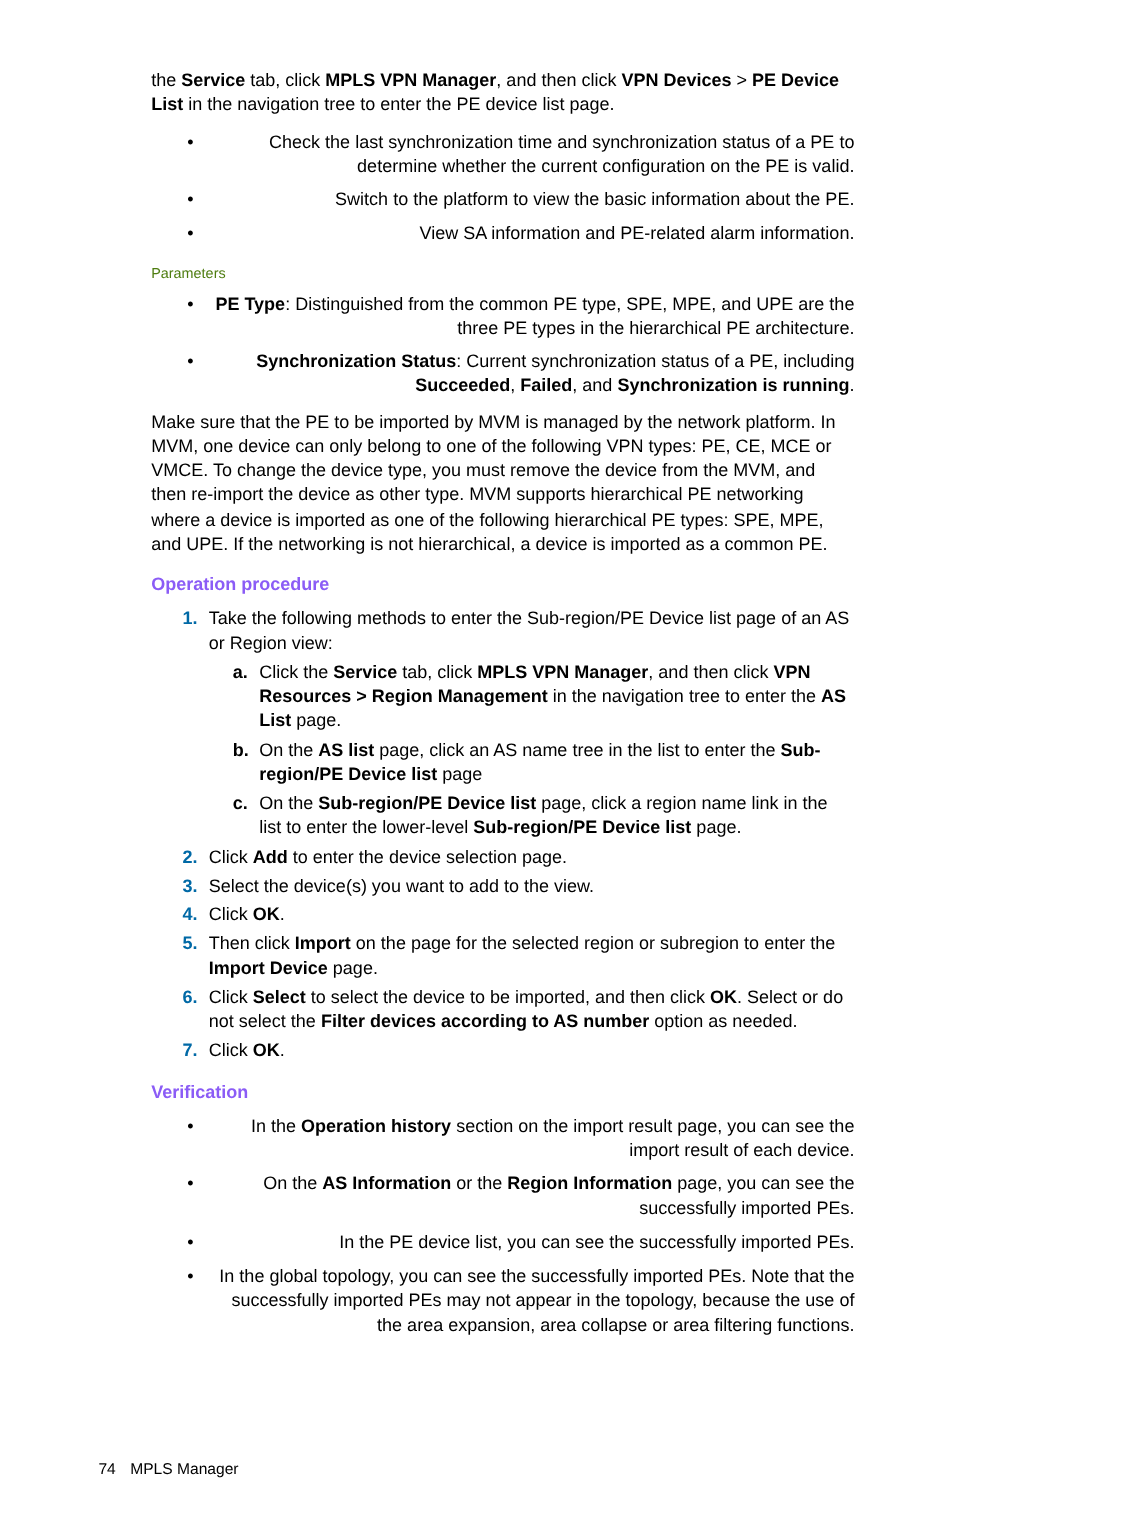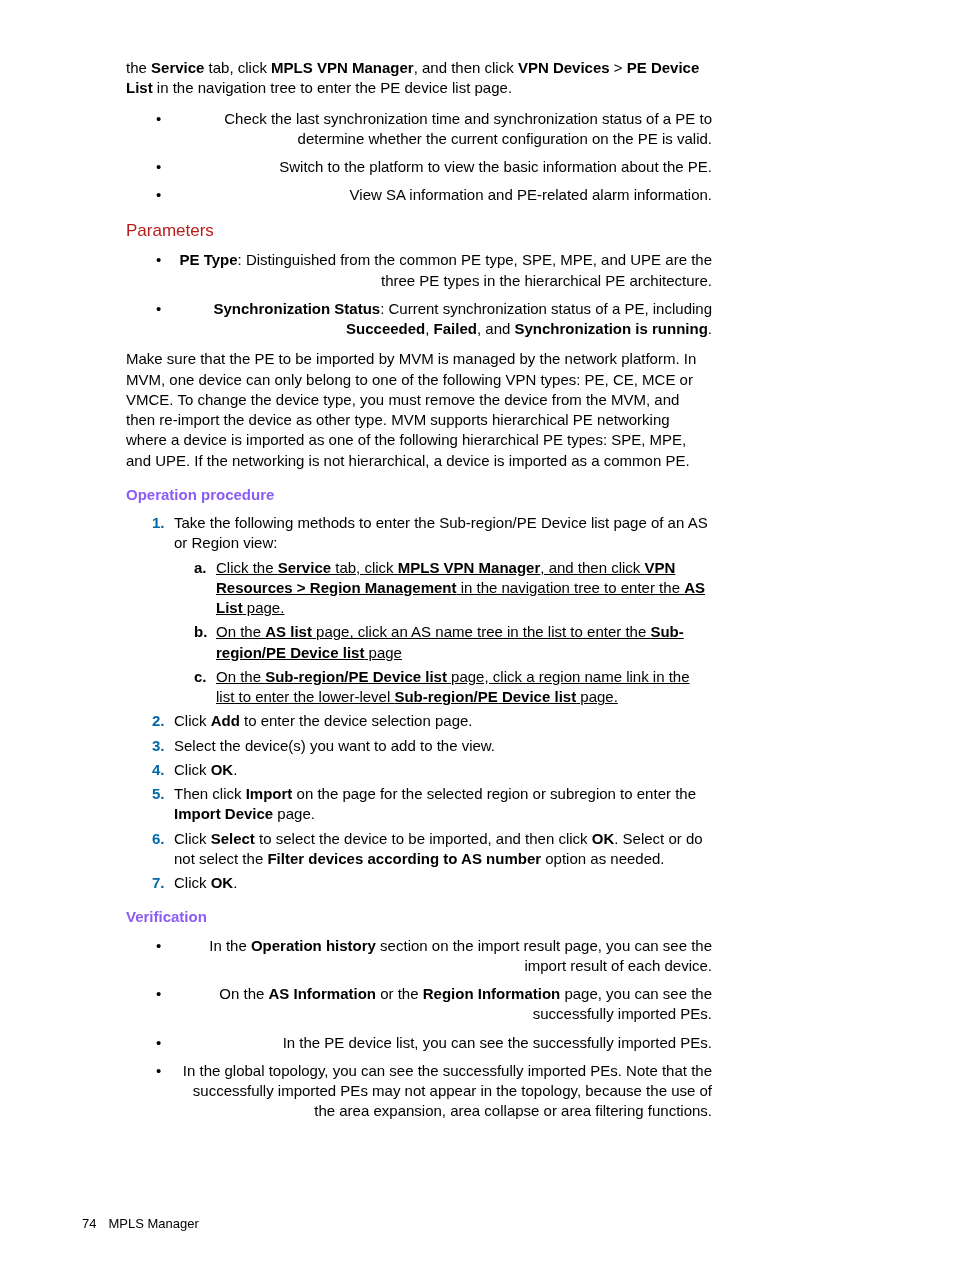"Parameters" .h-blue { color: #b91c1c -> #4d7c0f; font-size: 17px -> 12px }
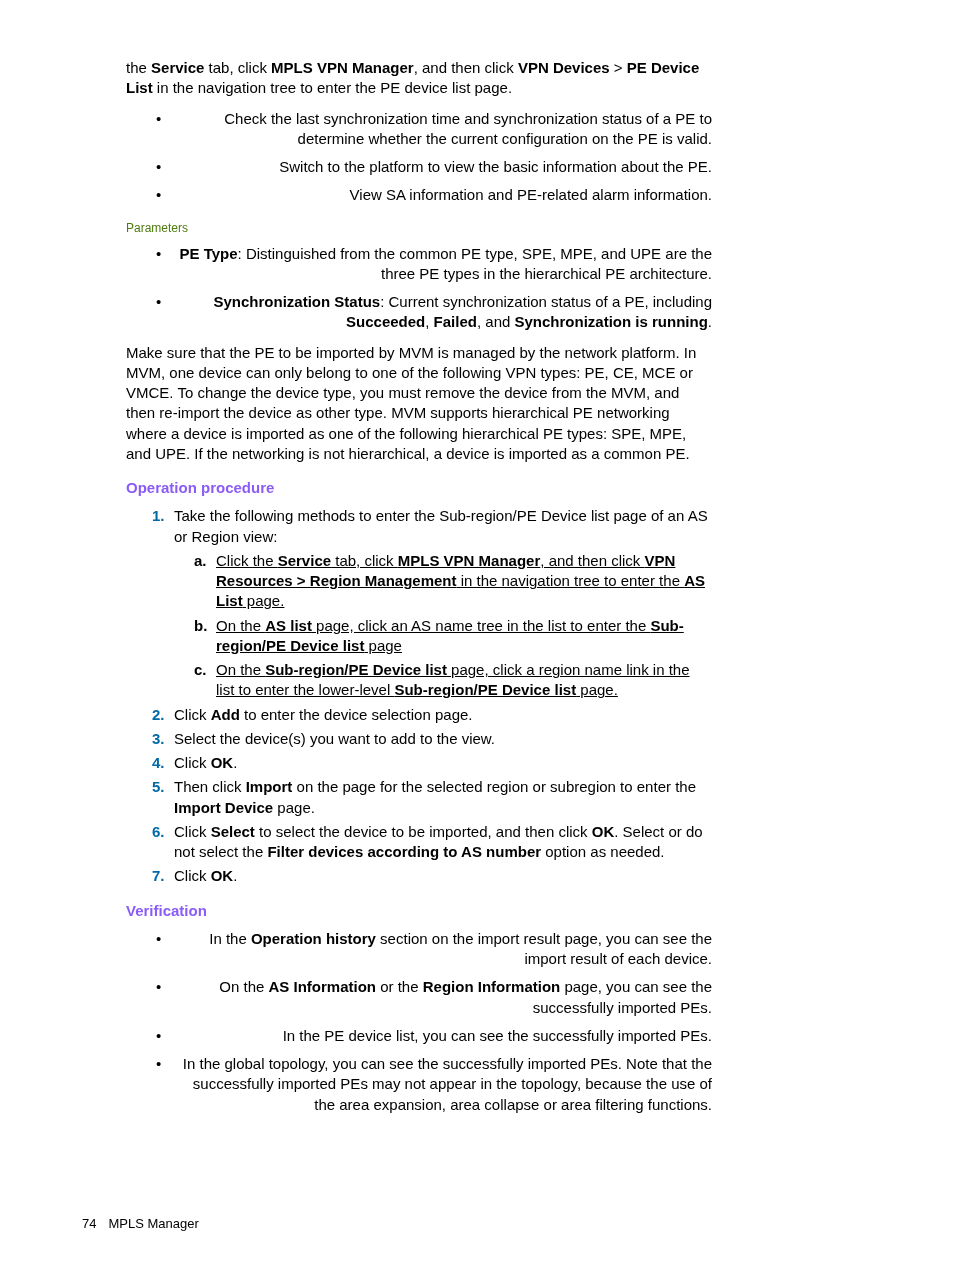"Click the Service tab, click" ol.alphalist > li { text-decoration: underline -> none }
